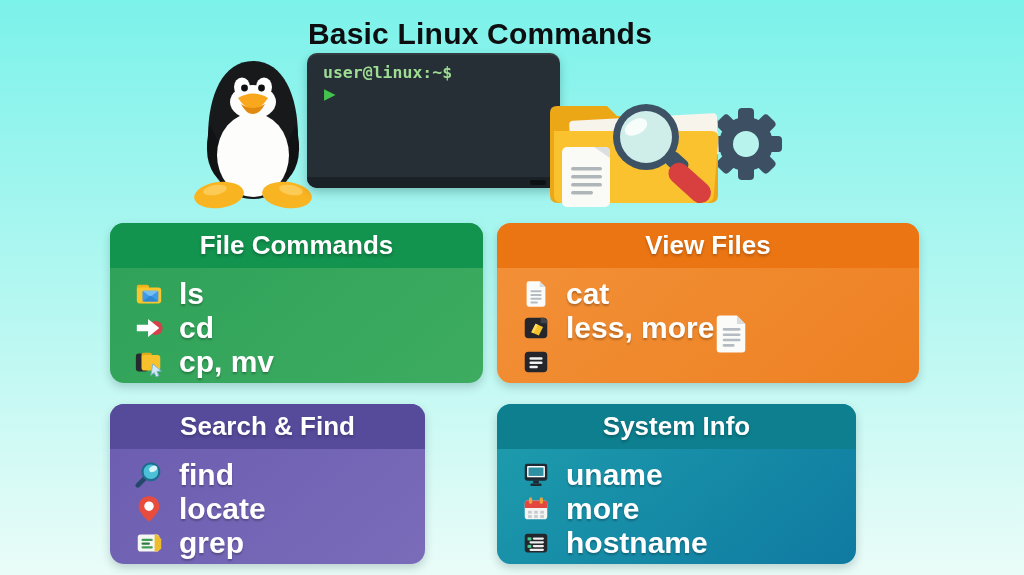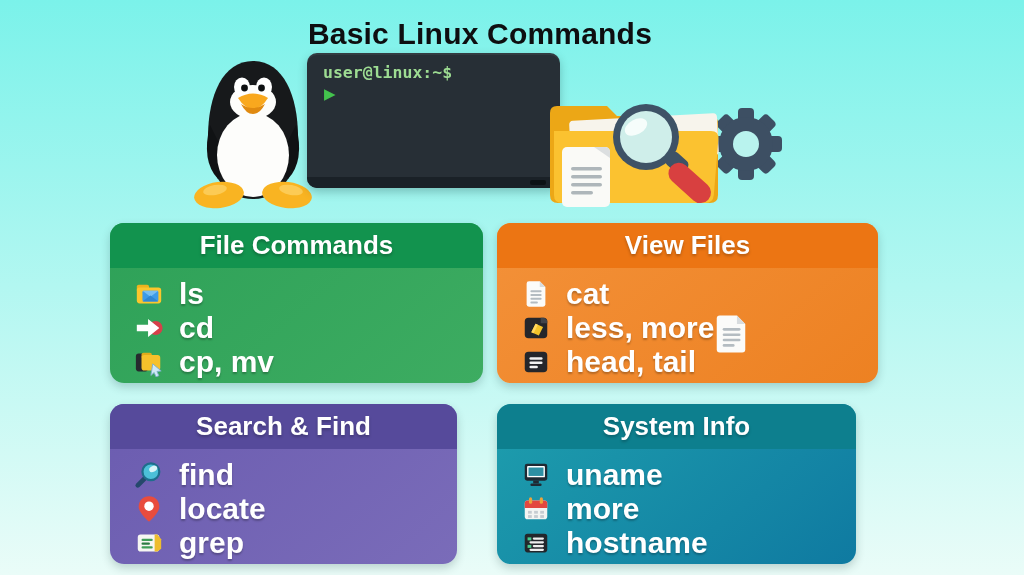"View Files" section.card { width: 381px -> 422px }
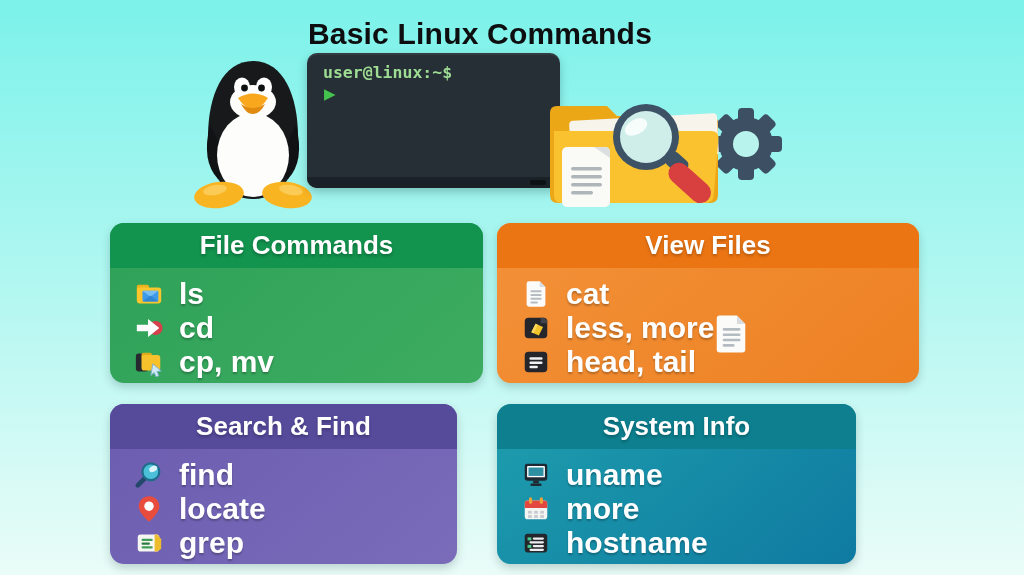"head, tail" span.lbl { html: <span>head, tail</span> -> none }
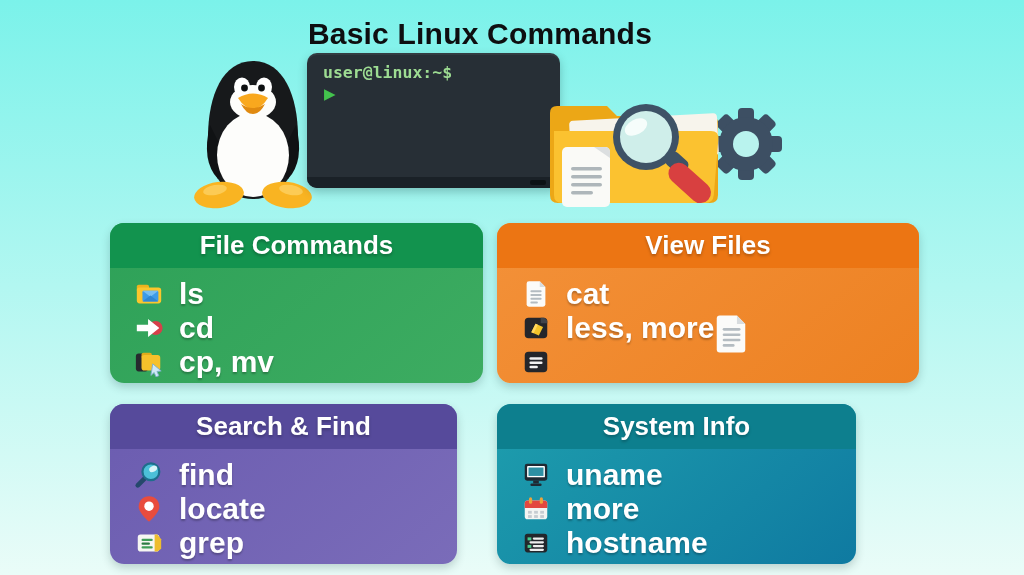"Search & Find" section.card { width: 347px -> 315px }
